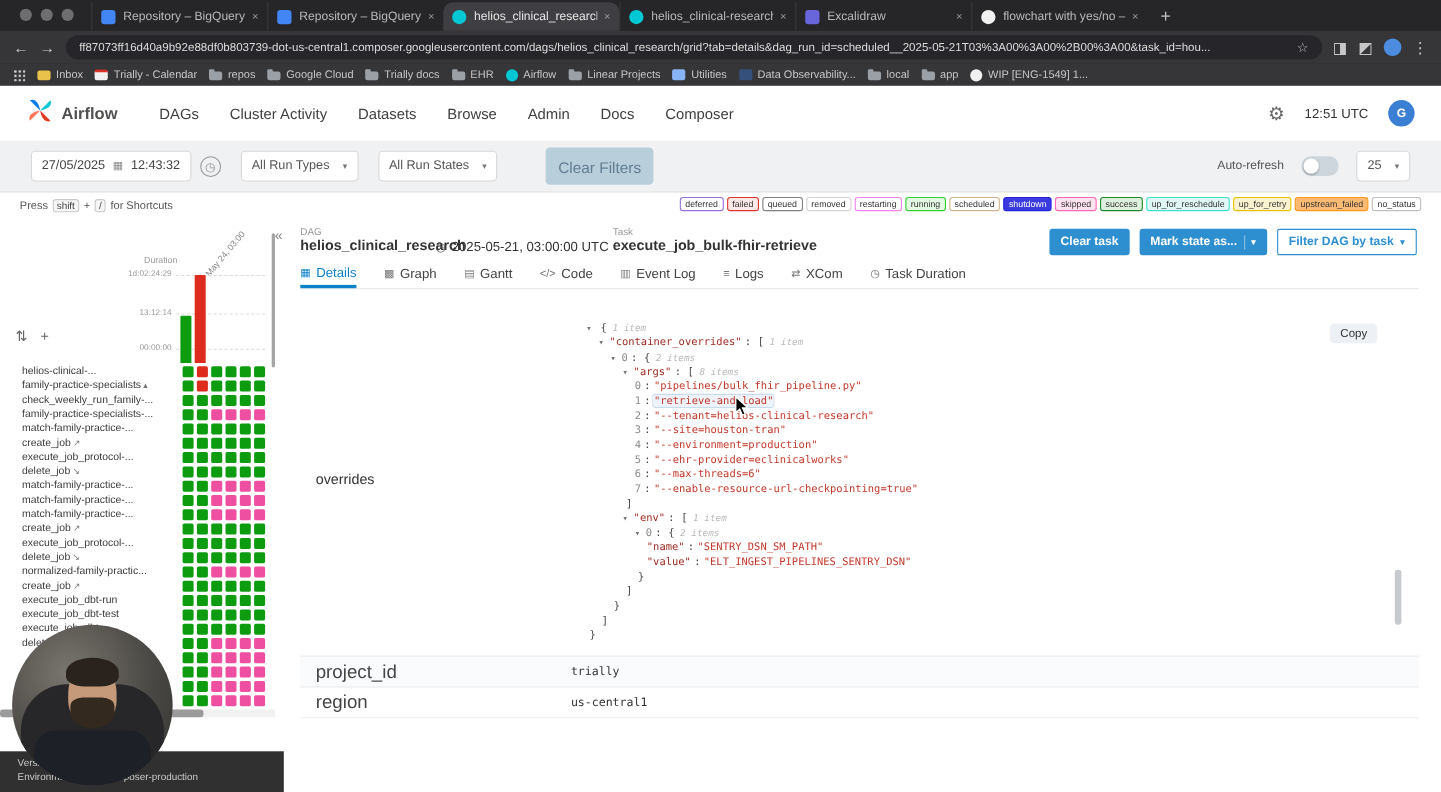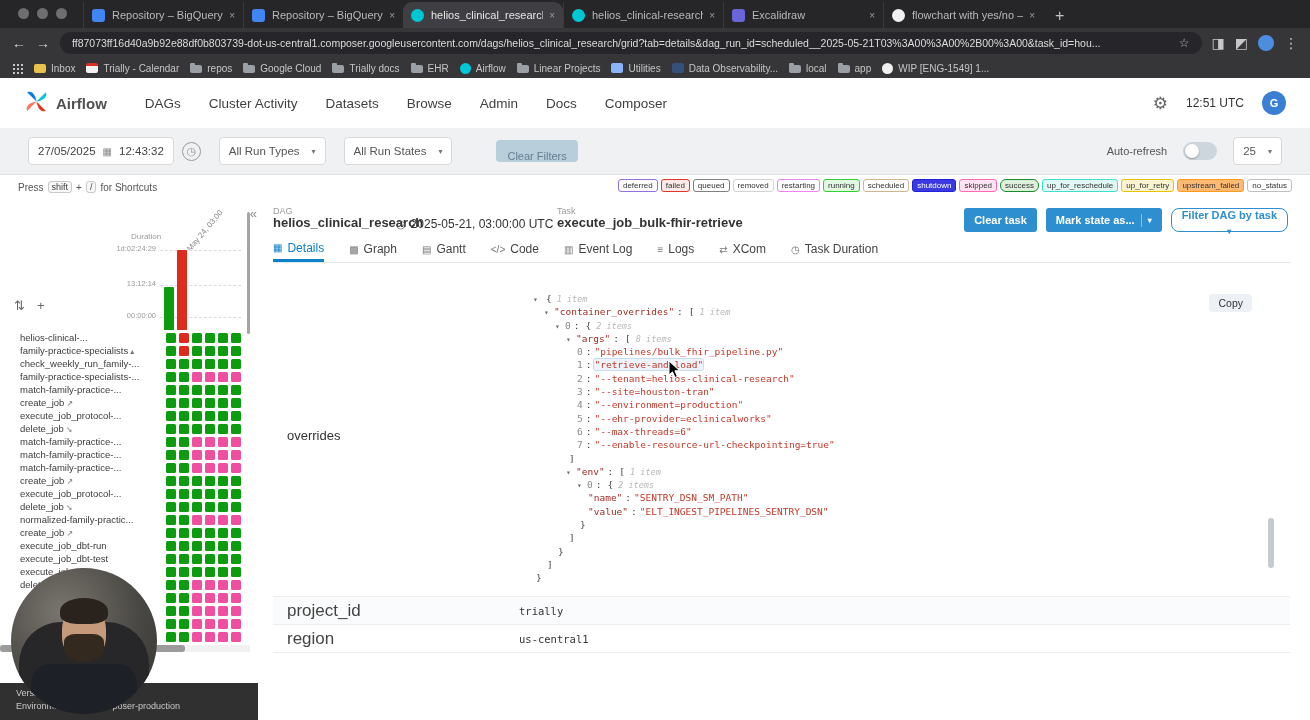"Clear Filters" .clear-btn { font-size: 11px -> 14px; height: 22px -> 34px }
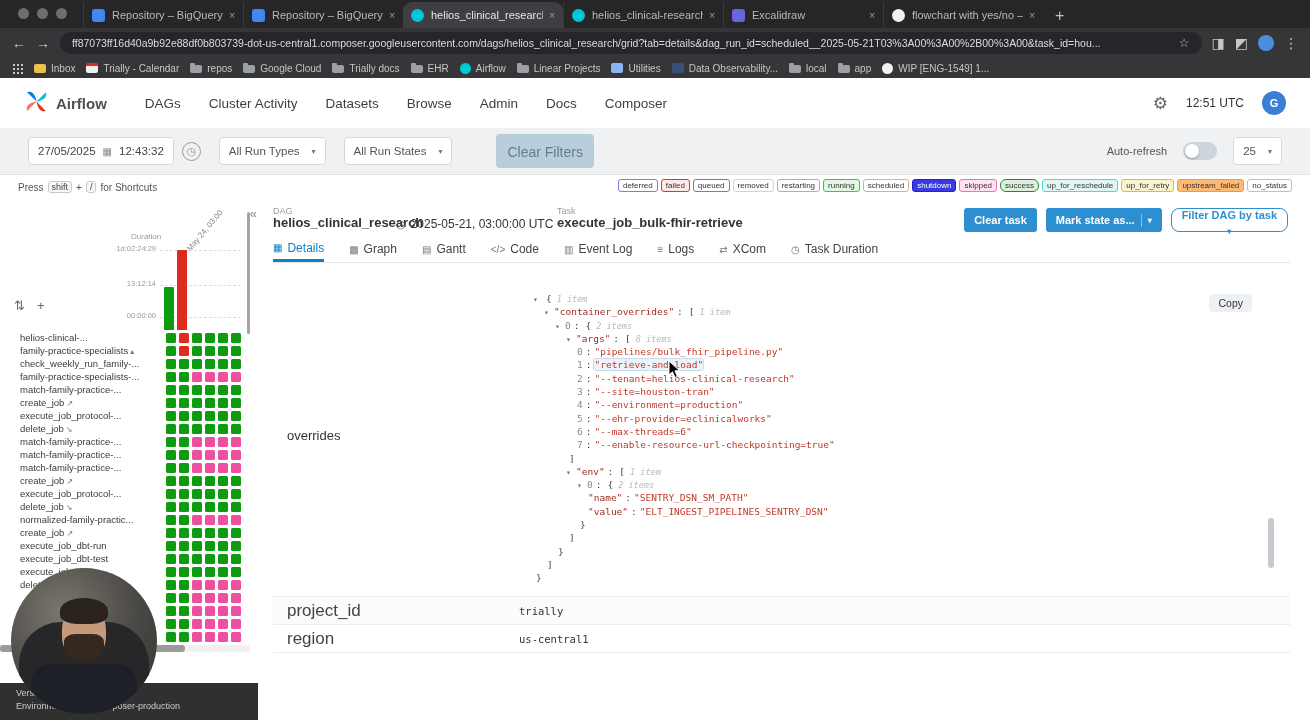"success" span.chip { border-radius: 6px -> none }
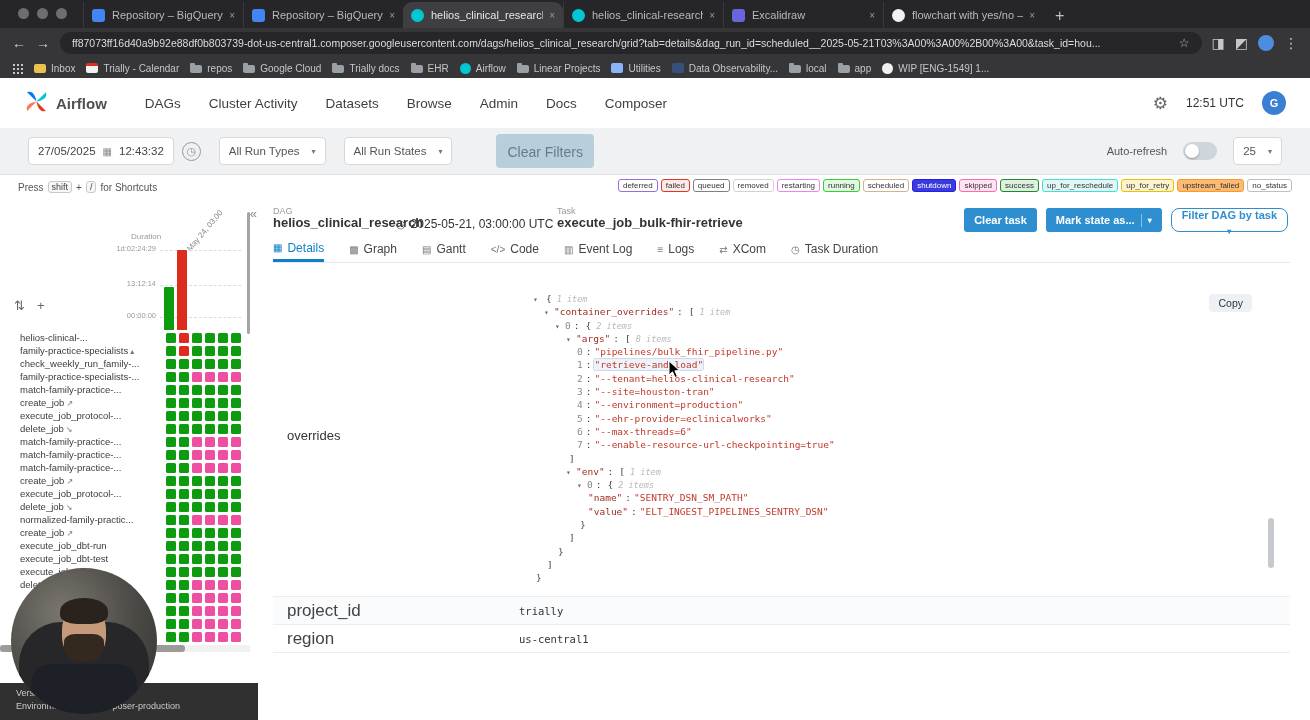"Filter DAG by task" .btn-outline { border-radius: 8px -> 2px; flex-direction: column -> none }
